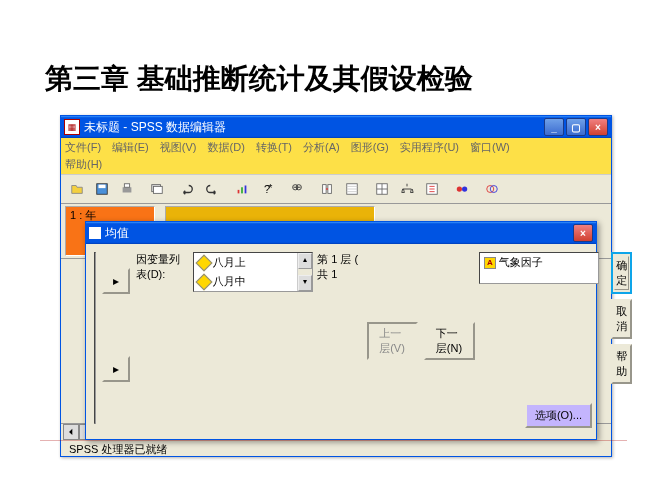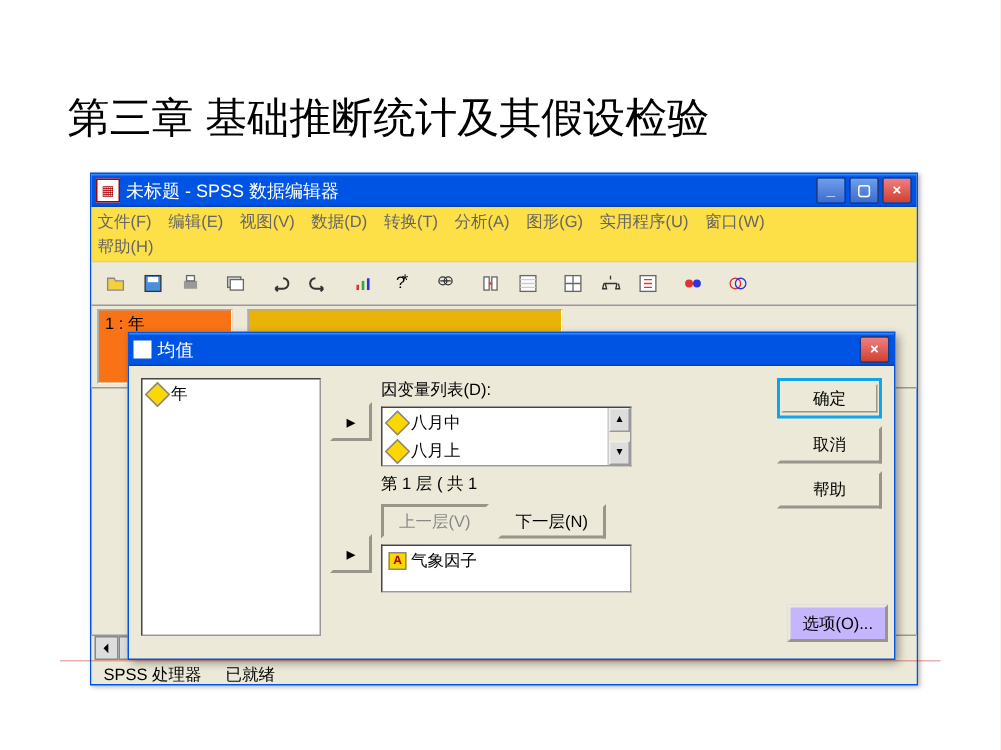"第三章 基础推断统计及其假设检验" .slide-title { font-weight: normal -> bold }
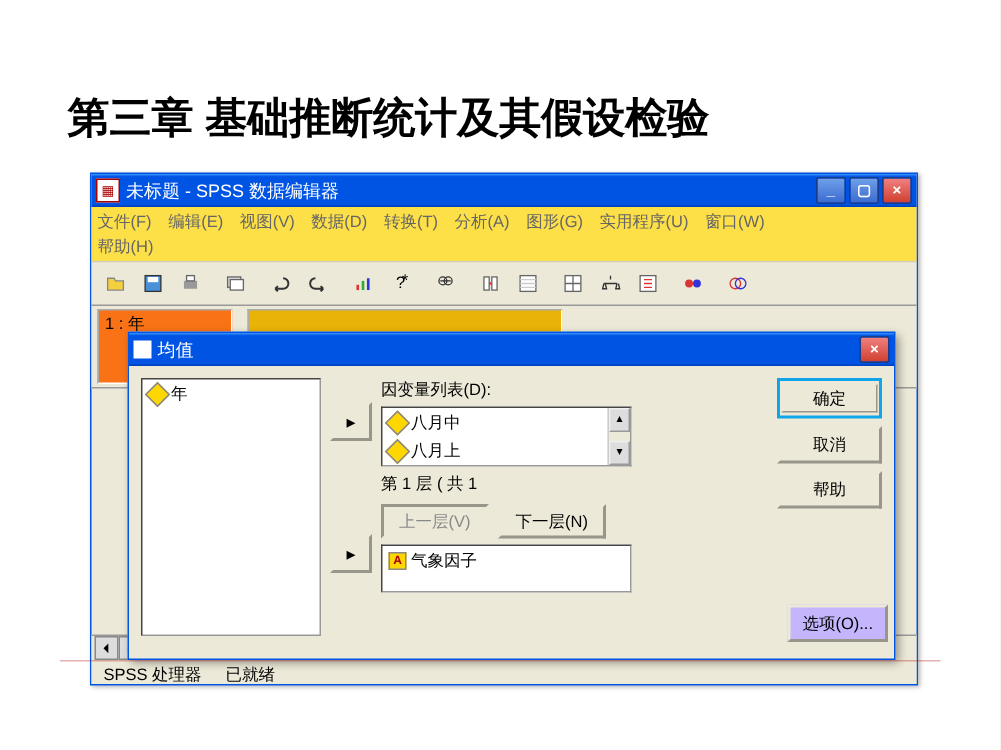"因变量列表(D):" .rightarea { flex-direction: column -> row }
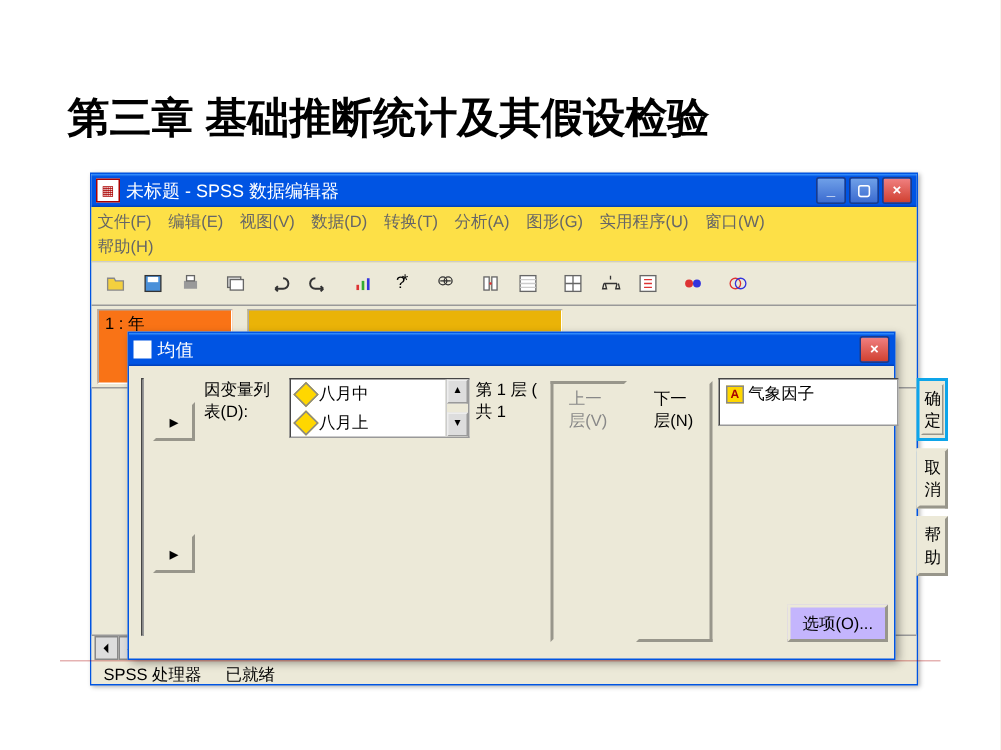"八月中" div.listitem { order: before "八月上" -> after "八月上" }
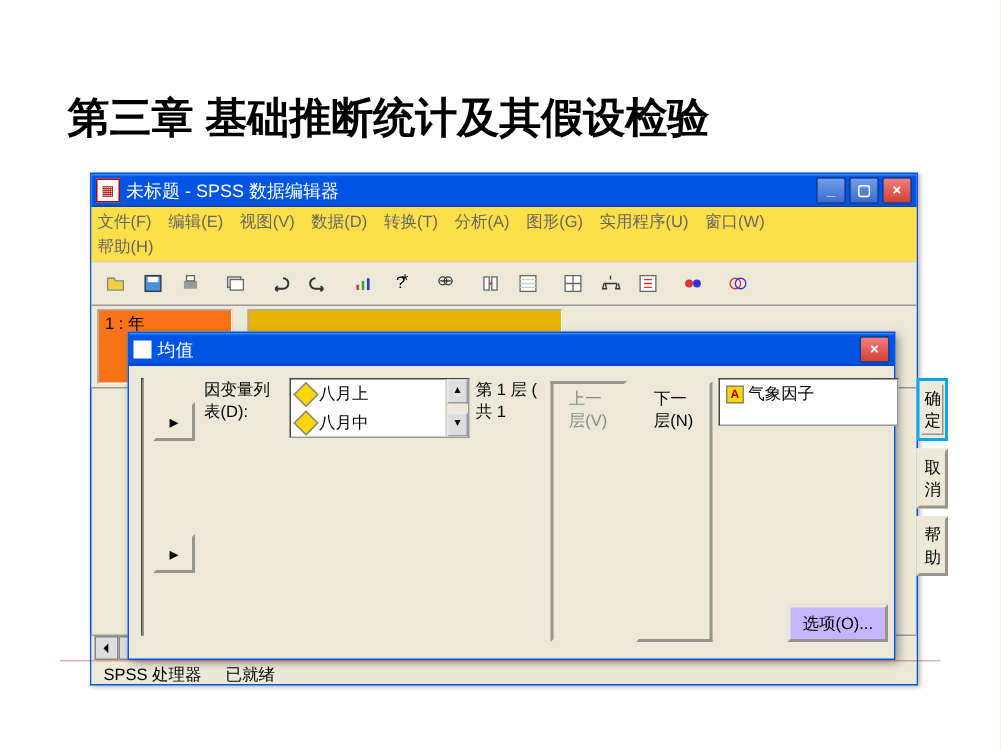"上一层(V)" .midrow { align-items: none -> center }
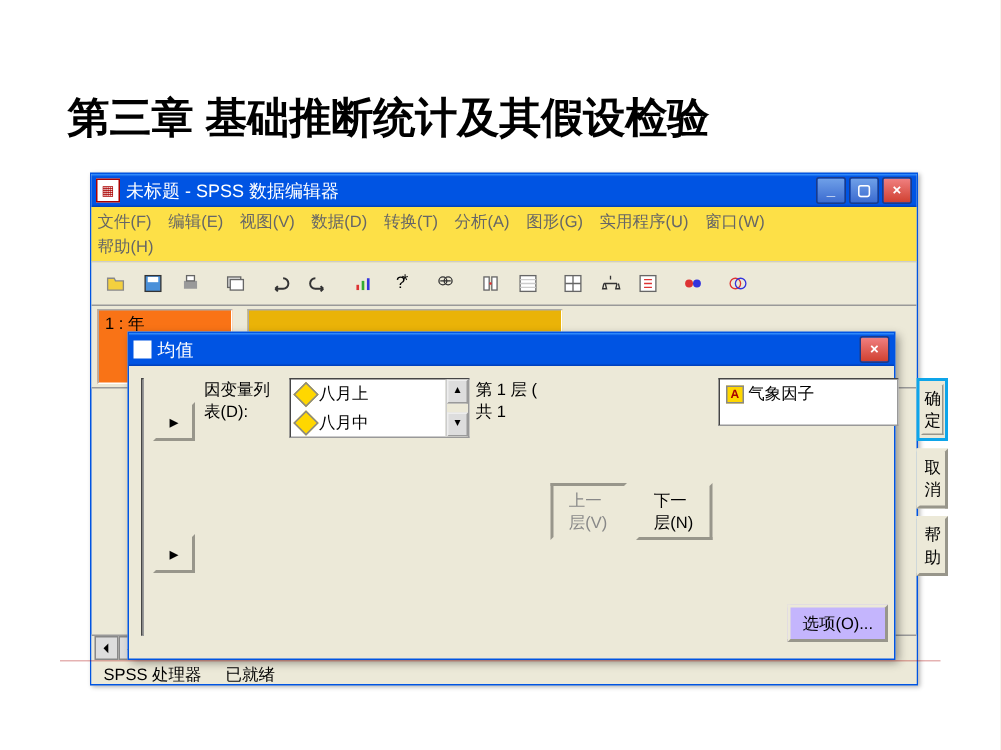"SPSS 处理器" .sbtext { gap: 16px -> none }
